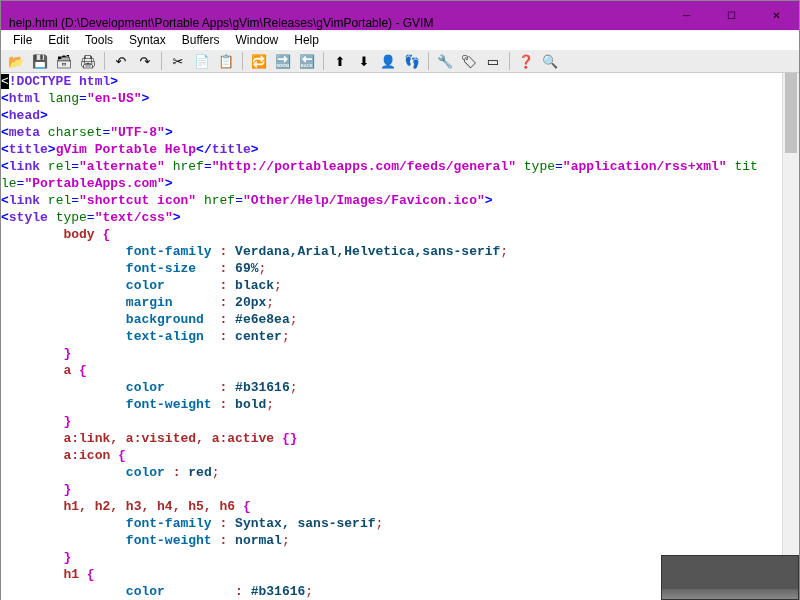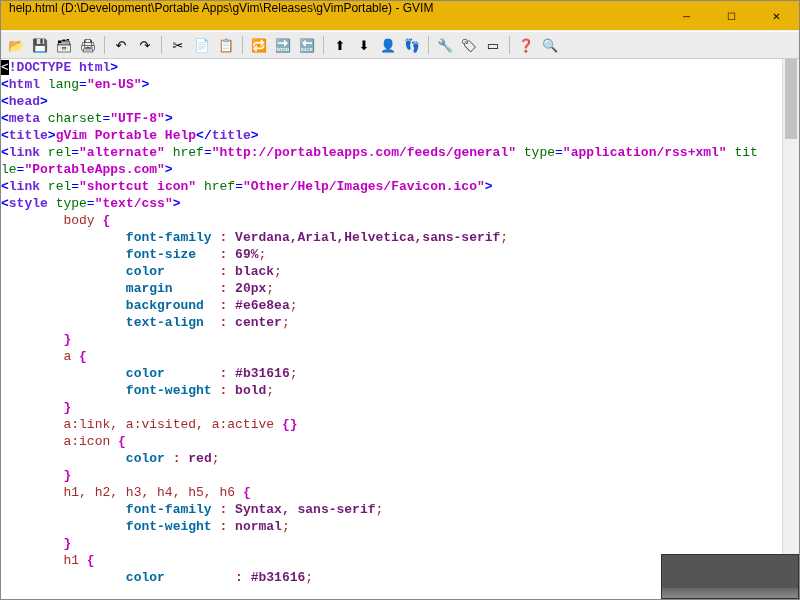"help.html (D:\Development\Portable" .titlebar { align-items: flex-start -> flex-end; background: #eab308 -> #a21caf }
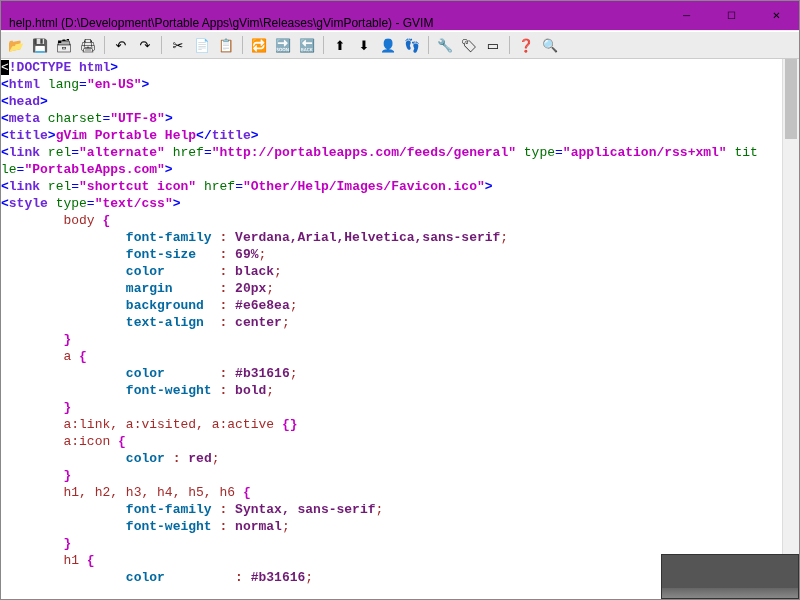"File" div.menubar { html: none -> <div> <span>File</span> <span>Edit</span> <span>Tools</span> <span>Syntax</span> <span>Buffers</span> <span>Window</span> <span>Help</span> </div> }
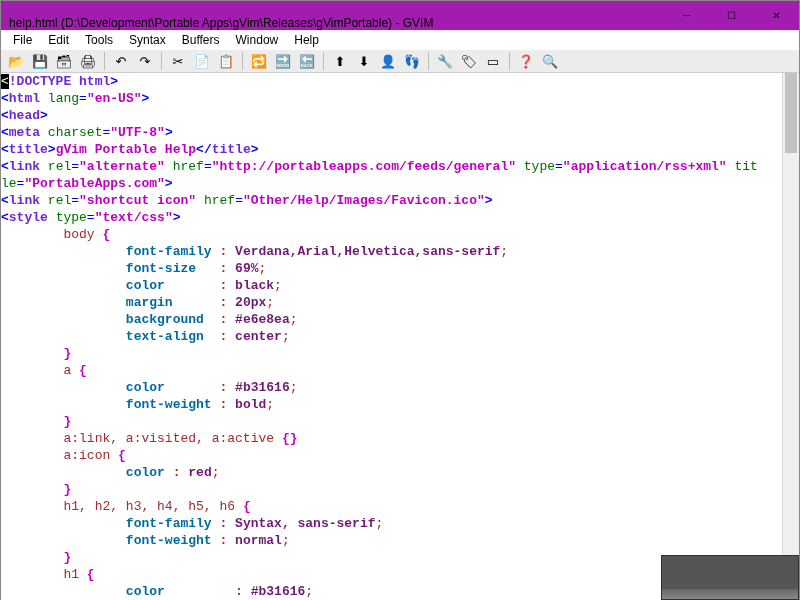"body" .t-sel { font-weight: normal -> bold }
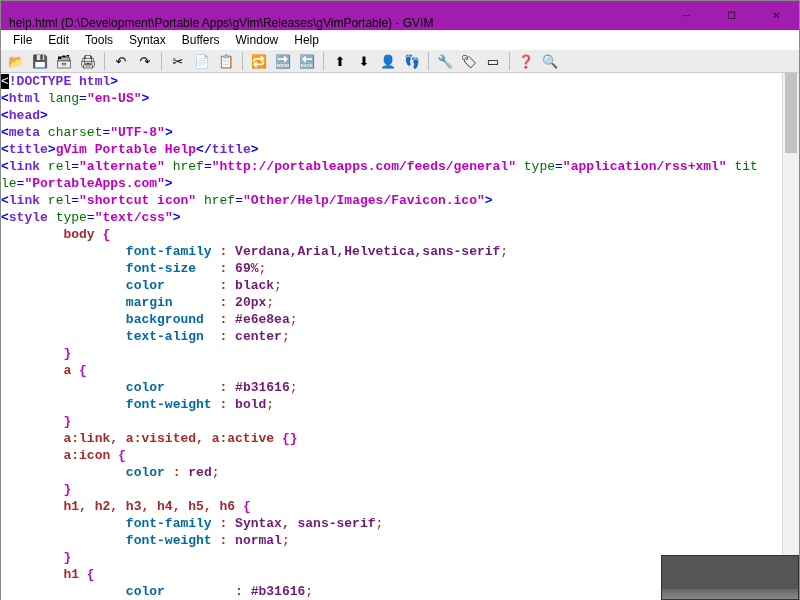"Verdana,Arial,Helvetica,sans-serif" .t-val { color: #701a75 -> #0c4a6e }
